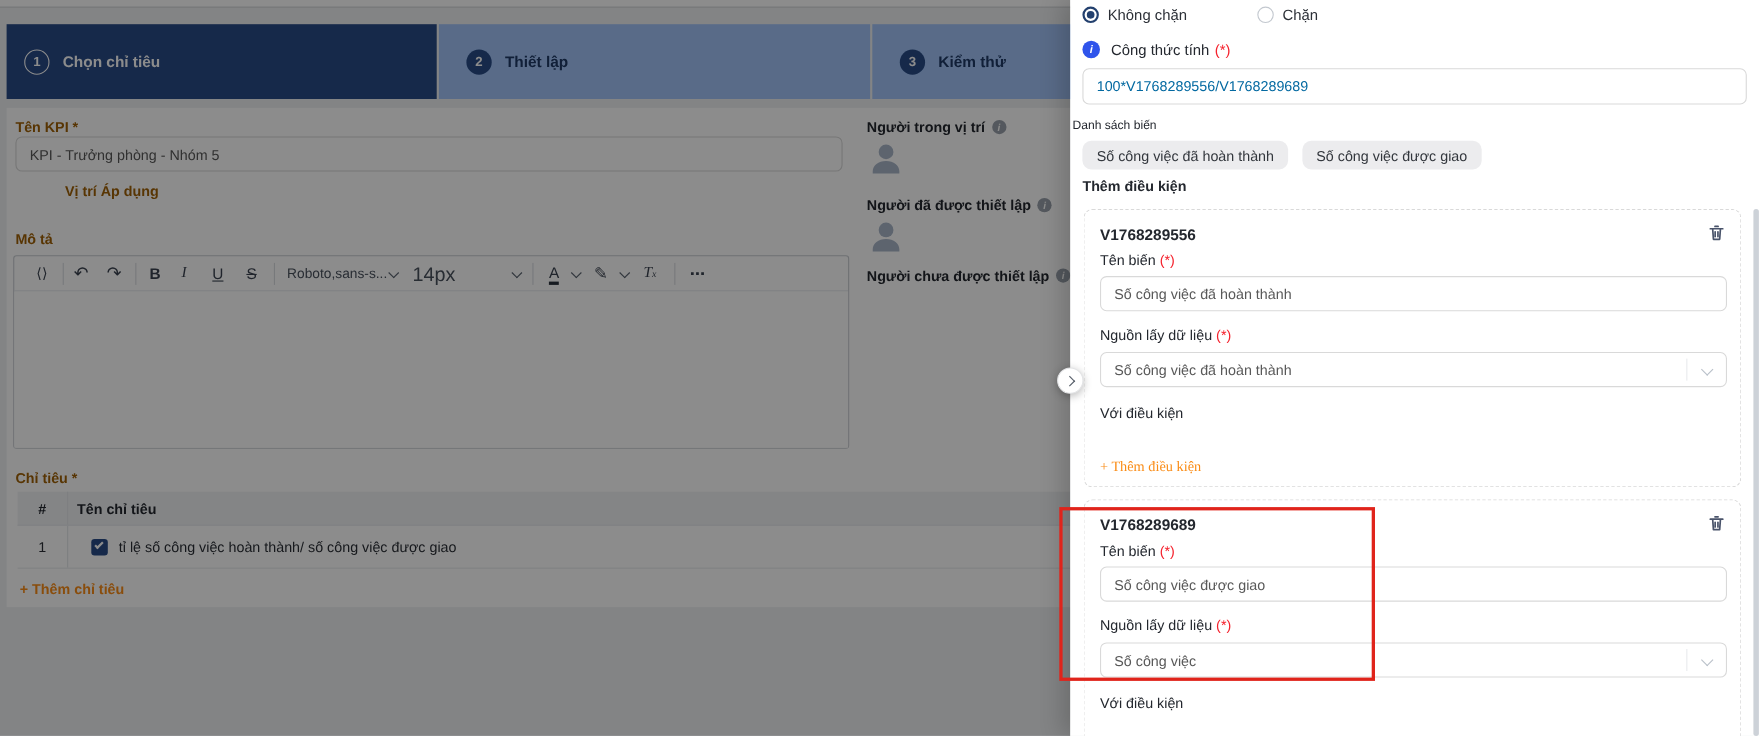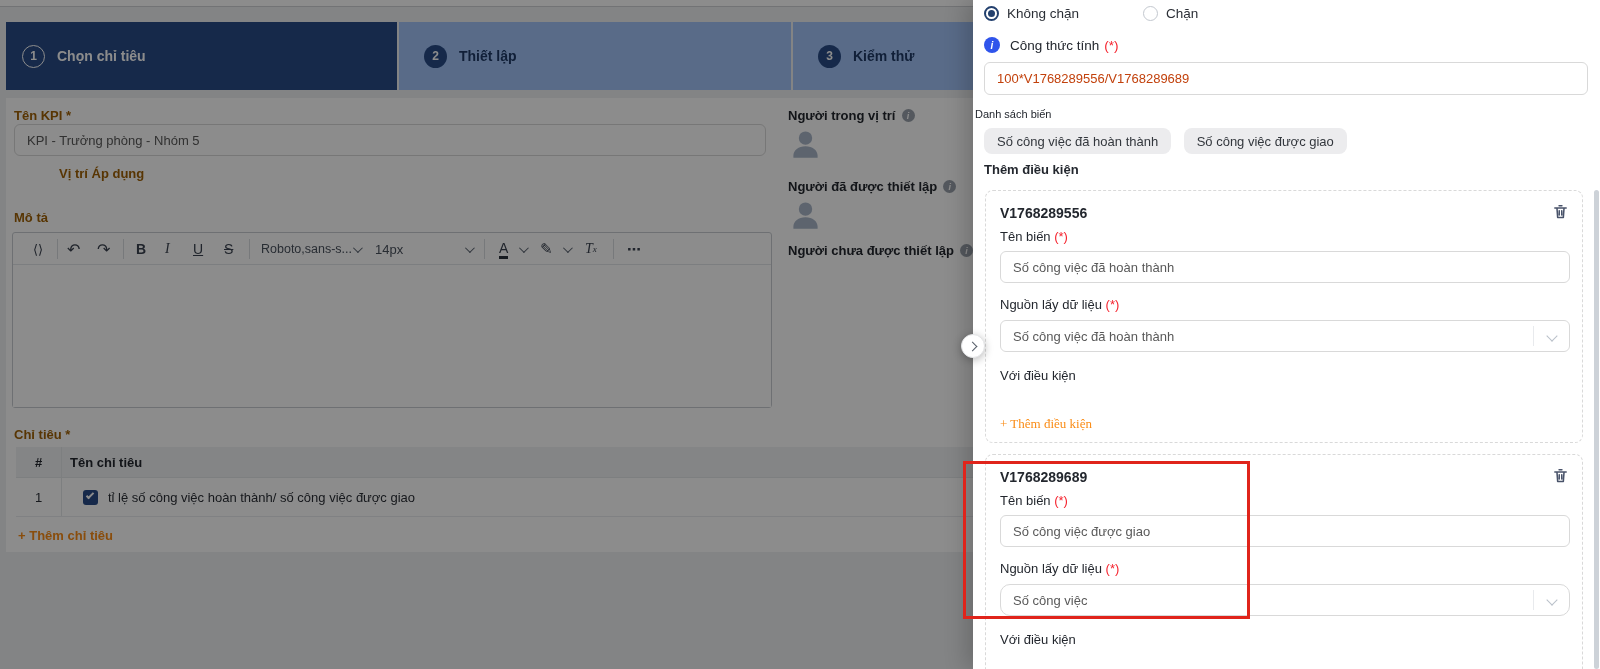"100*V1768289556/V1768289689" div.abs { color: #c2410c -> #0369a1 }
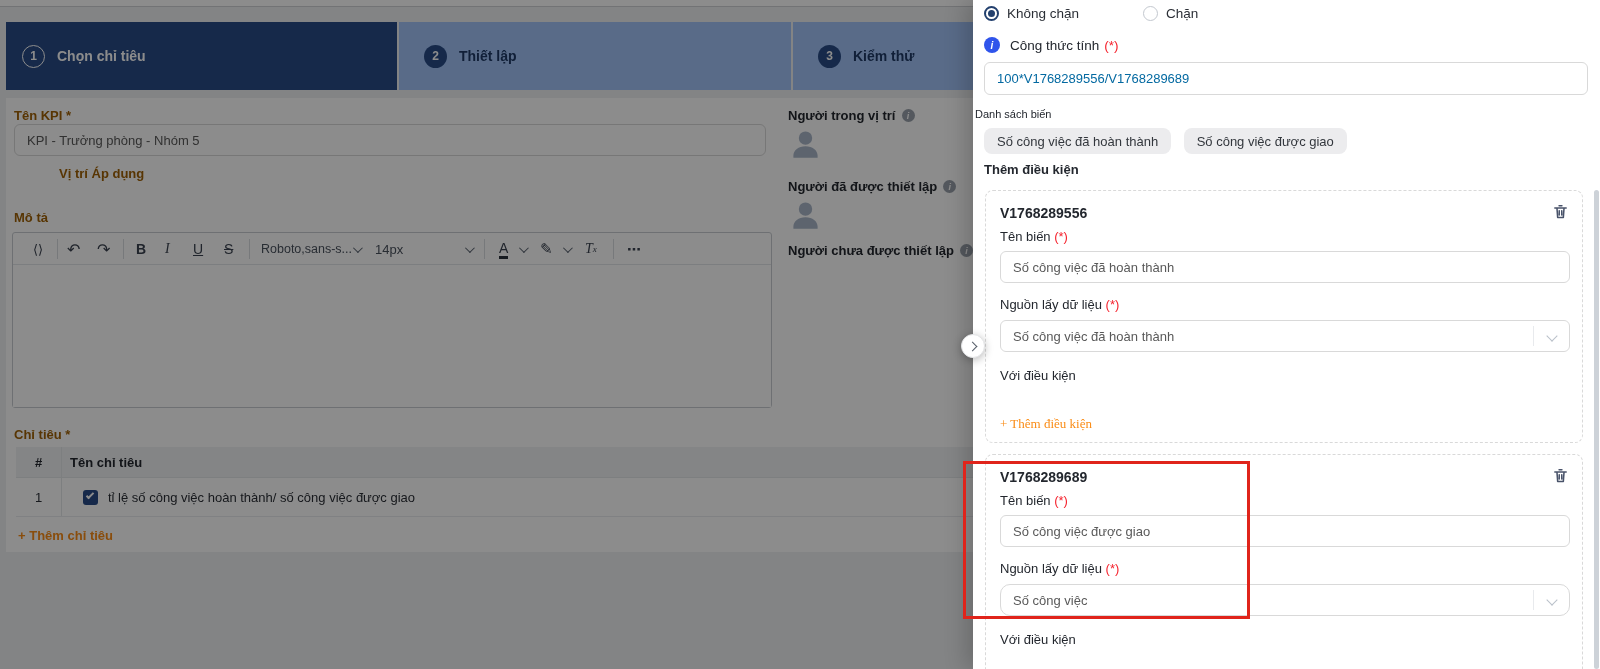"14px" span.tb { font-size: 13px -> 18px }
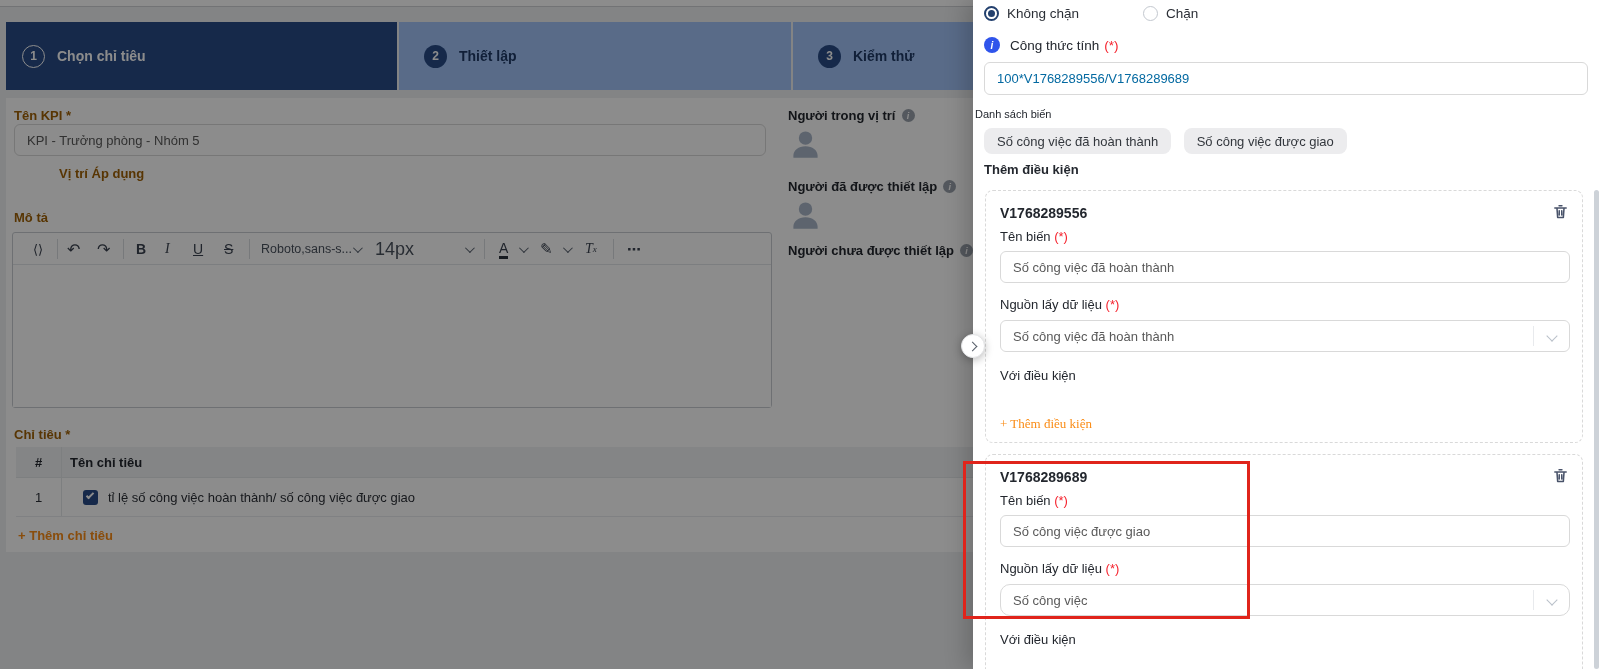"Số công việc" div.abs { border-radius: 10px -> none }
